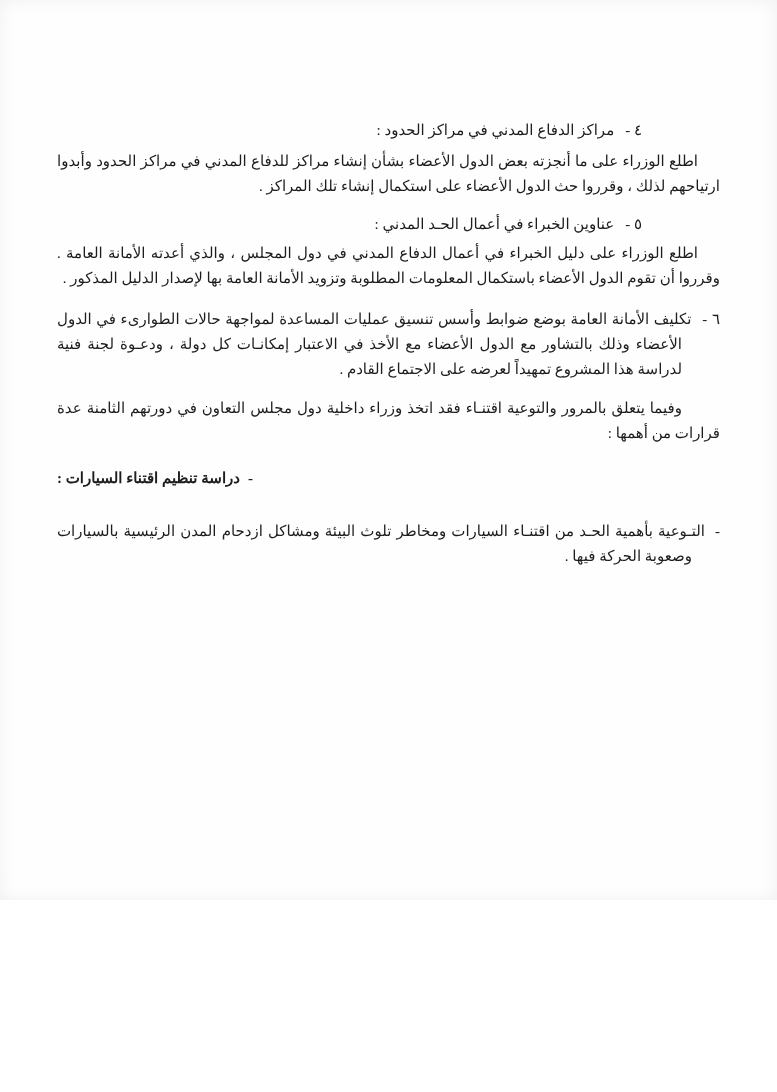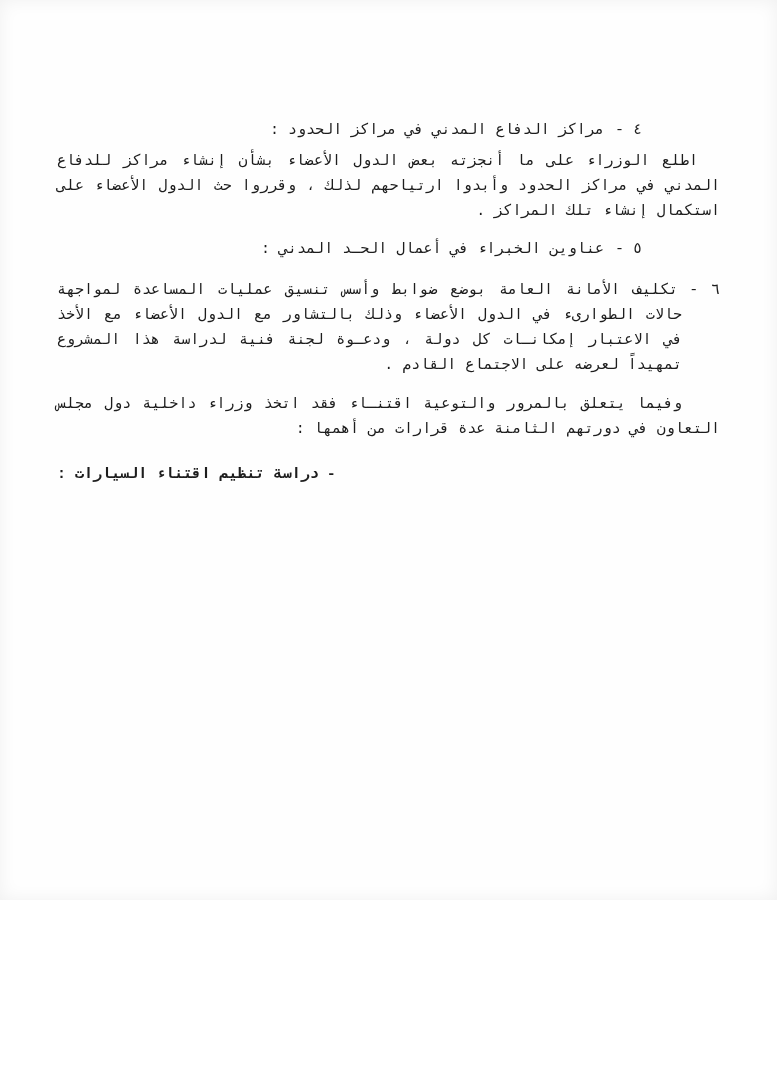"٤ -مراكز الدفاع المدني في" .page { font-family: Liberation Mono, monospace -> Liberation Serif, serif }
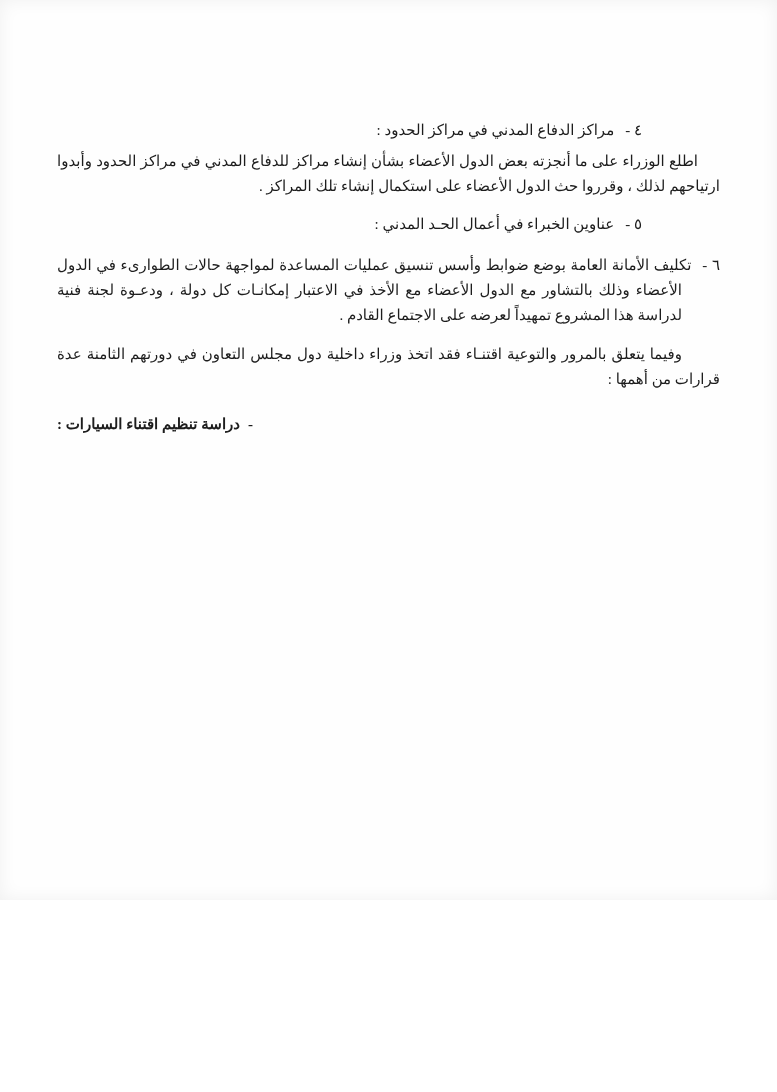"اطلع الوزراء على دليل الخبراء" p.ind1 { html: none -> <p>اطلع الوزراء على دليل الخبراء في أعمال الدفاع المدني في دول المجلس ، والذي أعدته الأمانة العامة . وقرروا أن تقوم الدول الأعضاء باستكمال المعلومات المطلوبة وتزويد الأمانة العامة بها لإصدار الدليل المذكور .</p> }
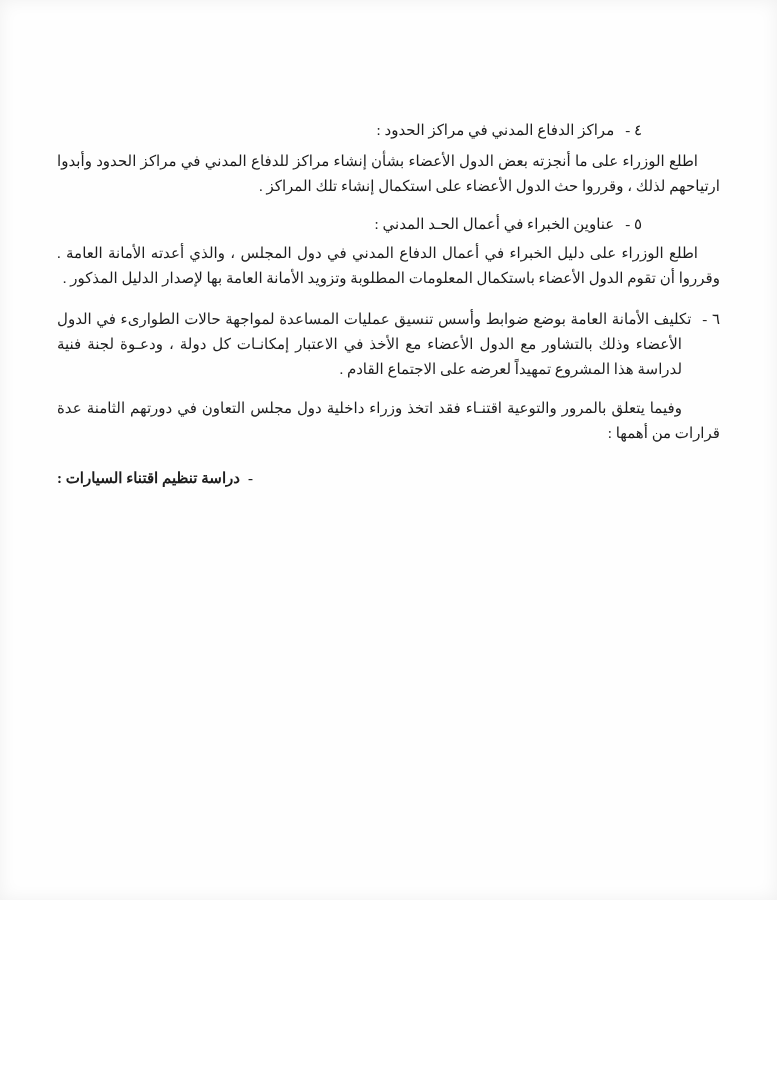"-التـوعية بأهمية الحـد من اقتنـاء" p.bullet { html: none -> <p> <span>-</span><span>التـوعية بأهمية الحـد من اقتنـاء السيارات ومخاطر تلوث البيئة ومشاكل ازدحام المدن الرئيسية بالسيارات وصعوبة الحركة فيها .</span> </p> }
